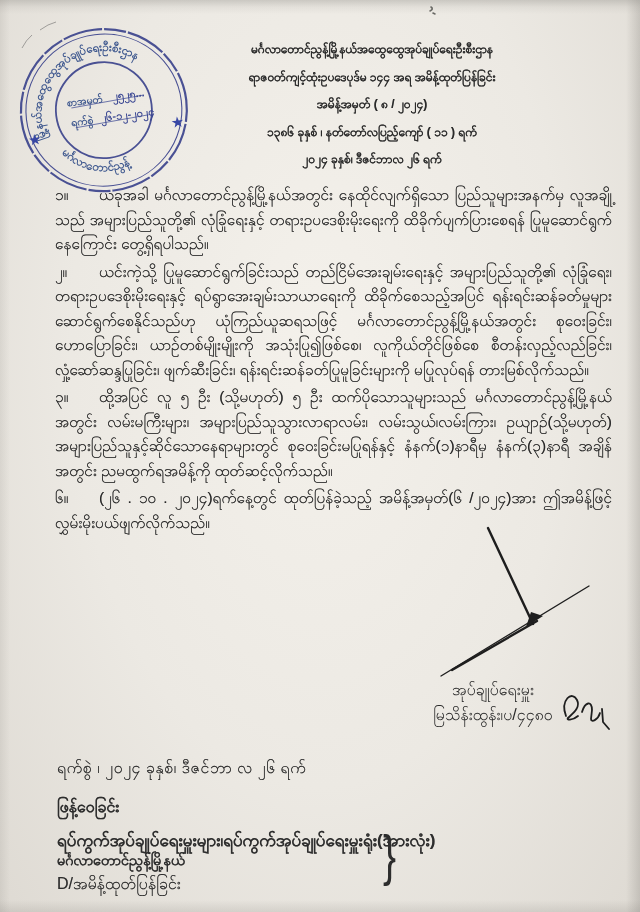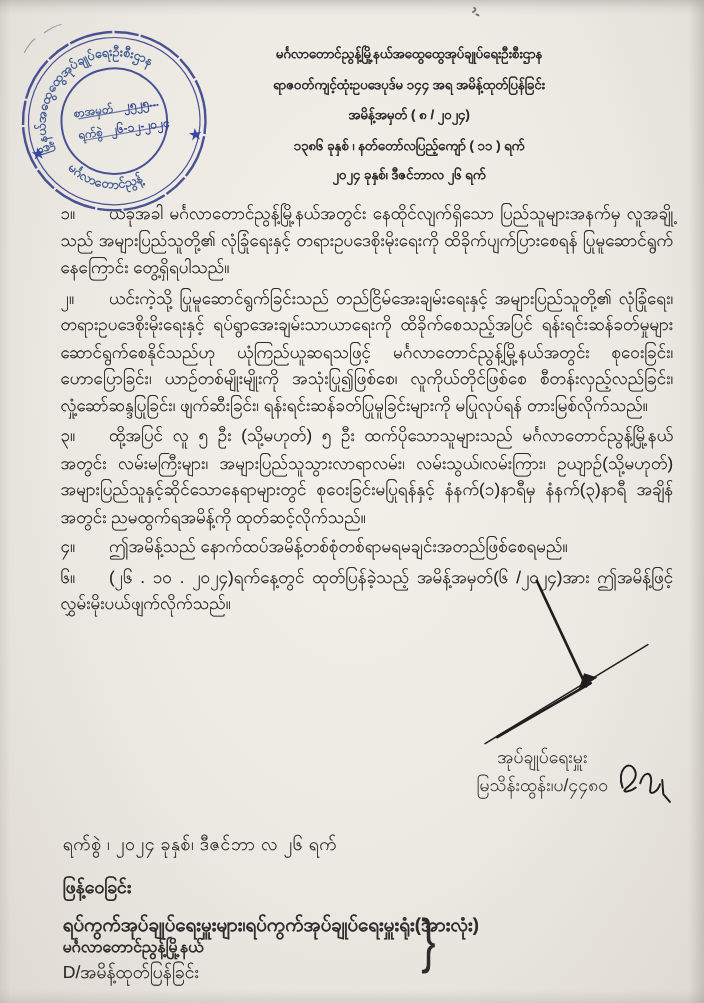"၄။ ဤအမိန့်သည်" div.para { html: <div><span>၄။</span><span>ဤအမိန့်သည် နောက်ထပ်အမိန့်တစ်စုံတစ်ရာမရမချင်းအတည်ဖြစ်စေရမည်။</span></div> -> none }
